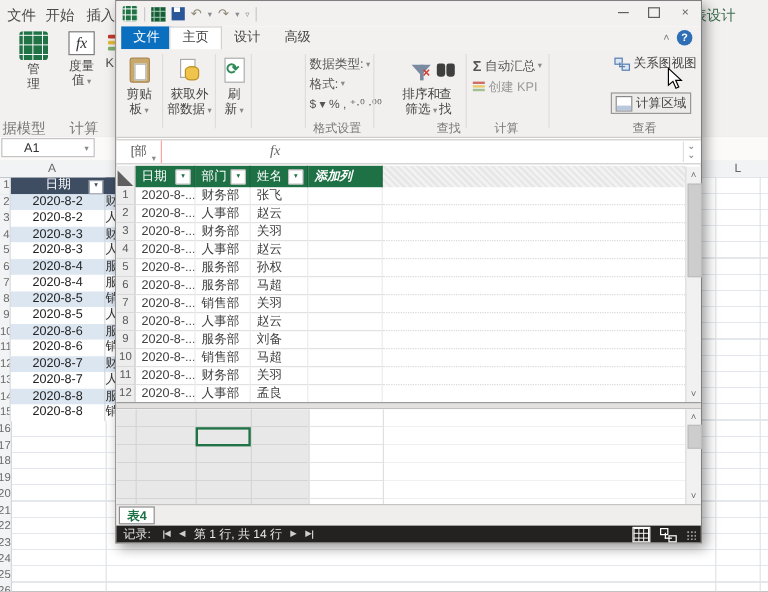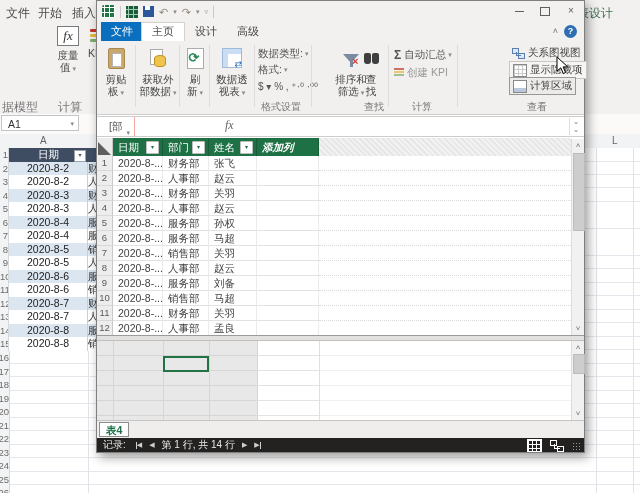"管理" div.xl-btn { html: none -> <div> <span></span> <span>管理</span> </div> }
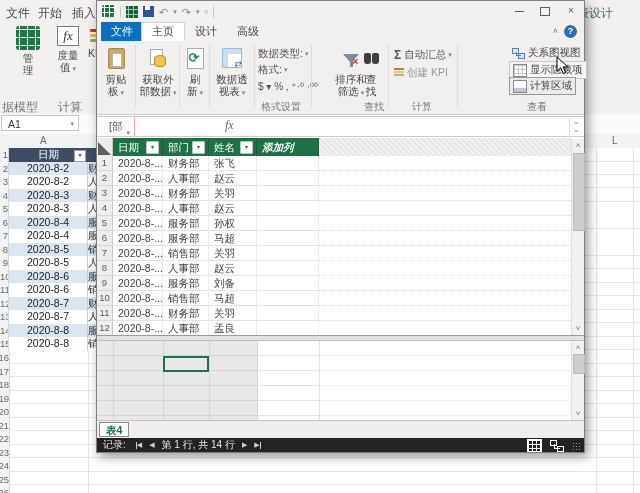"显示隐藏项" div.smbtn { html: <div> <span></span> <span>显示隐藏项</span> </div> -> none }
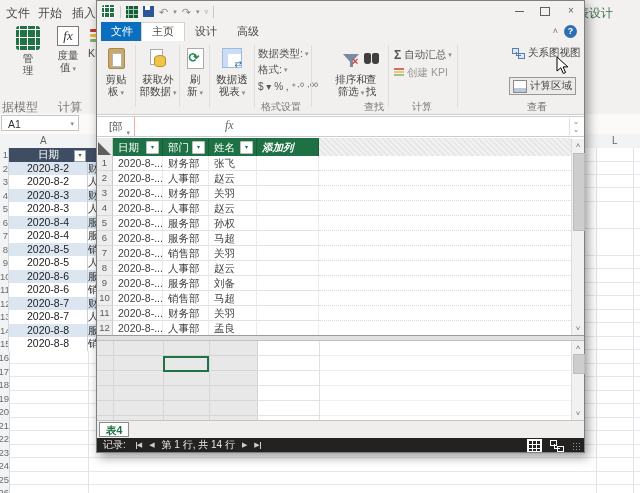"数据透" div.rbtn { html: <div> <span> <span></span> </span> <span><span>数据透</span><br><span>视表</span></span> </div> -> none }
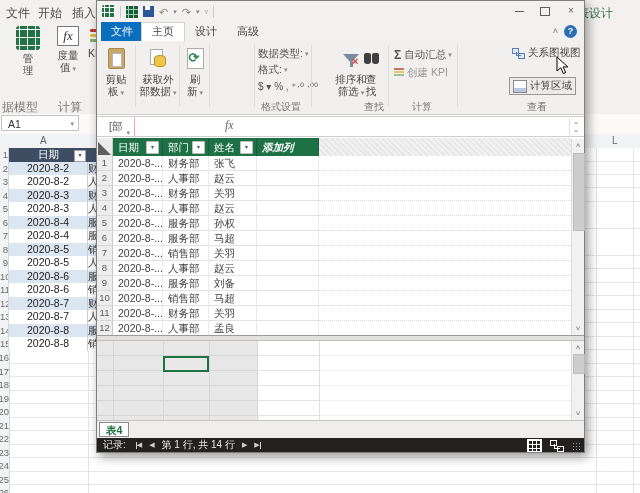"A1" .xl-namebox { padding-left: 6px -> 18px }
